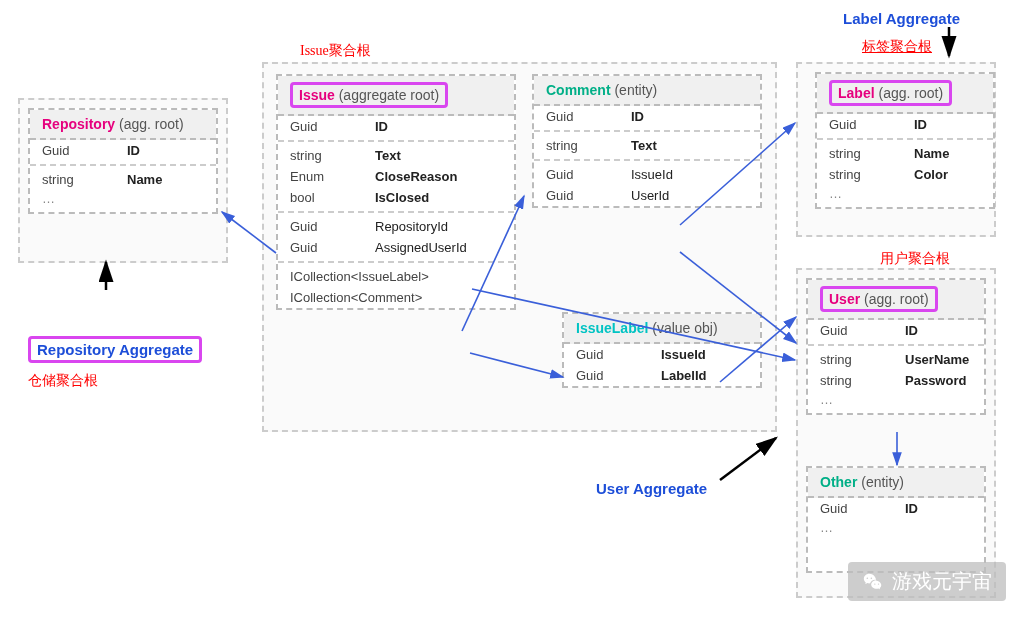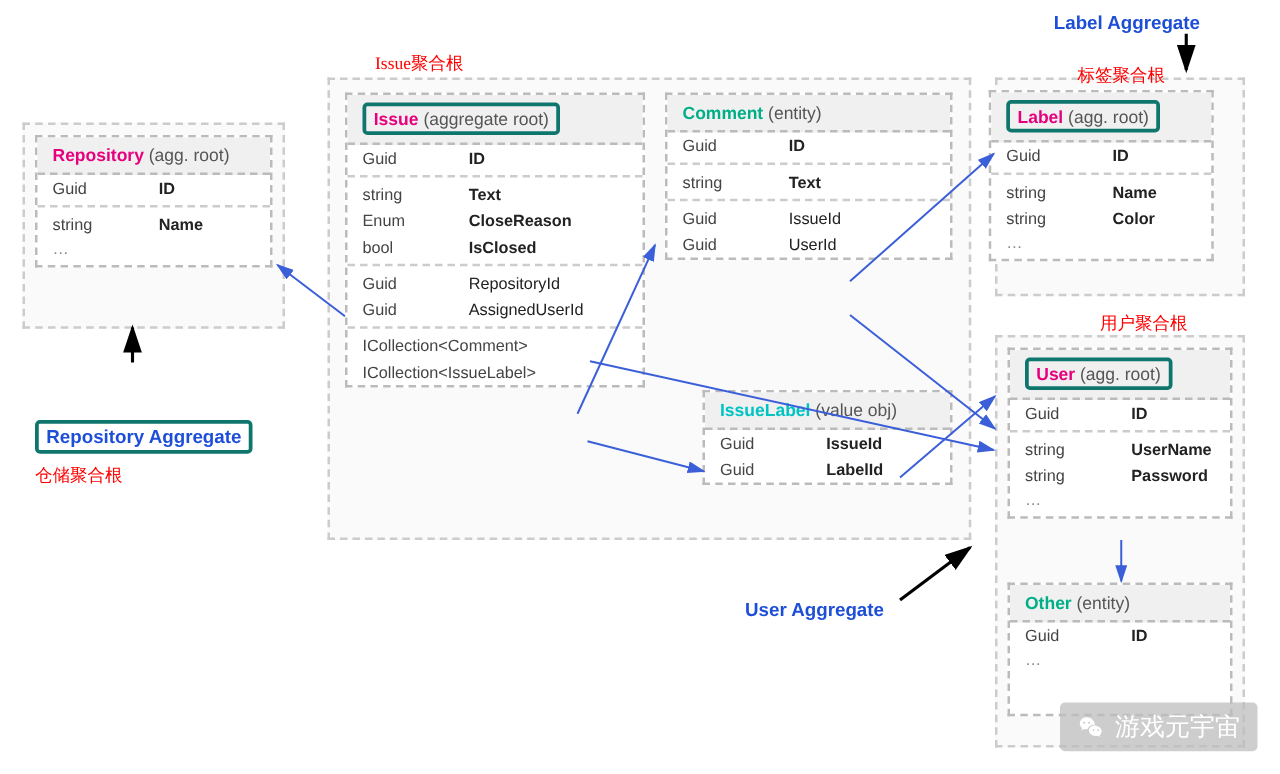"标签聚合根" div.red-annot { text-decoration: none -> underline; top: 52px -> 38px }
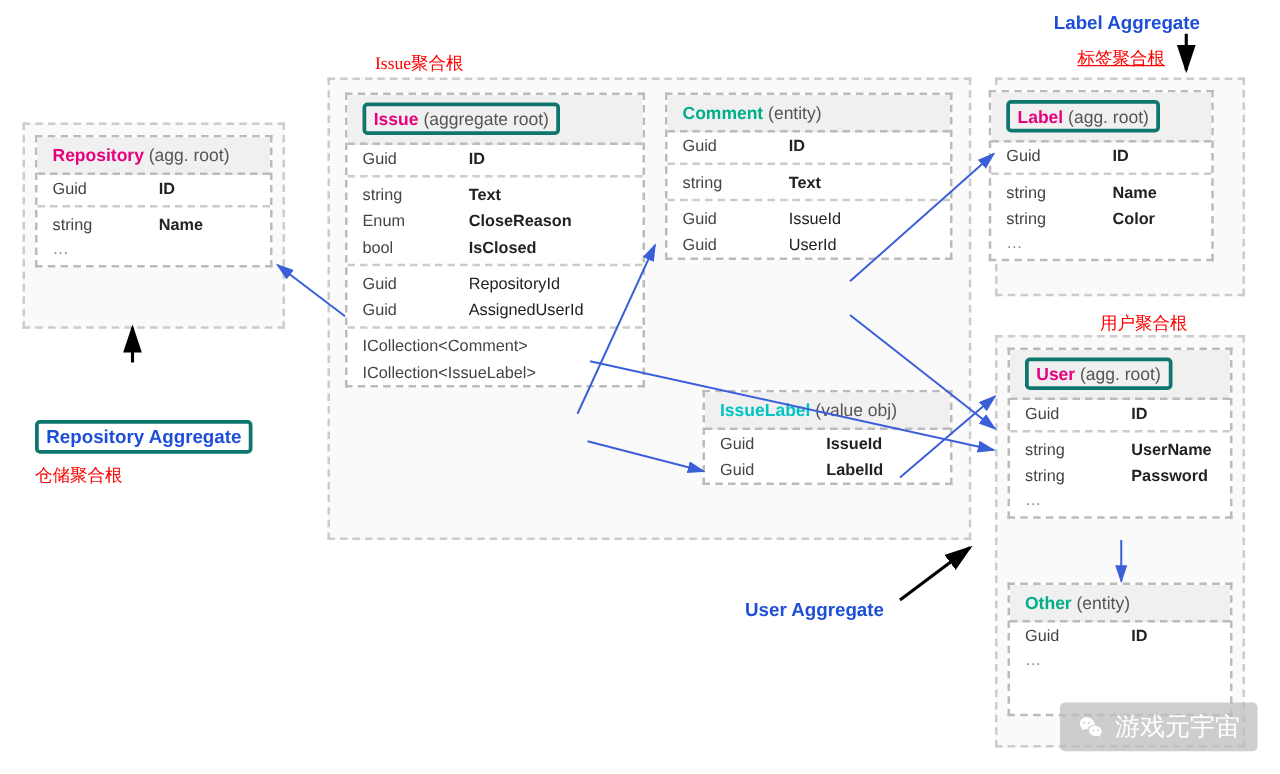"Issue (aggregate root)" .redbox { border: 3px solid #0f766e -> 3px solid #d946ef }
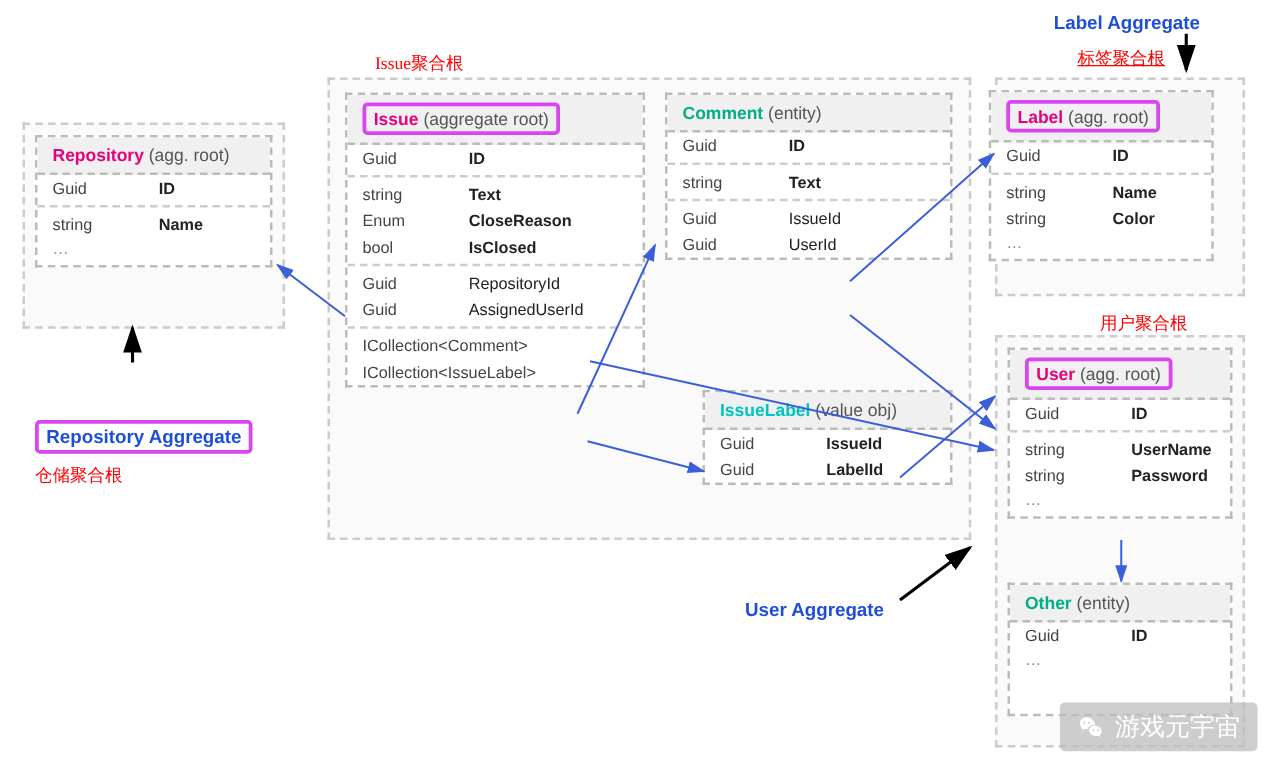"Label (agg. root)" div.entity { left: 791px -> 815px }
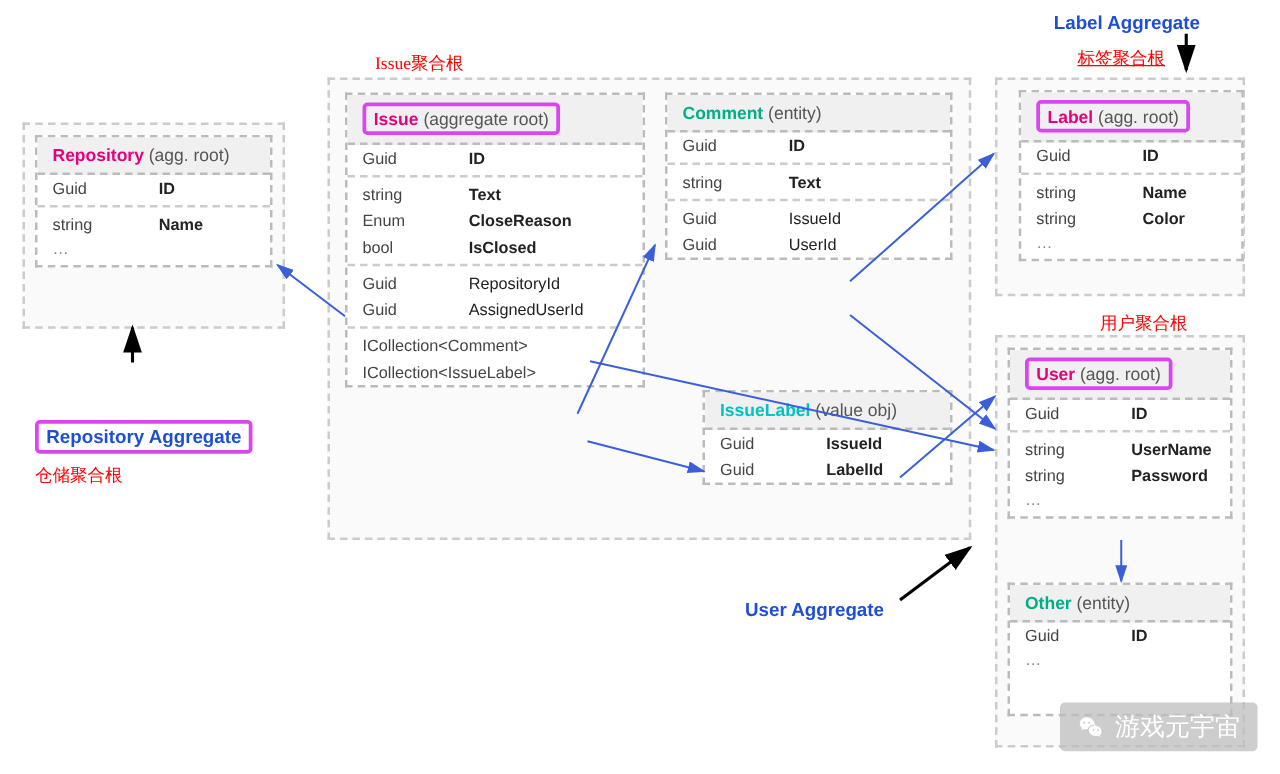"ICollection<Comment>" div.row { order: before "ICollection<IssueLabel>" -> after "ICollection<IssueLabel>" }
